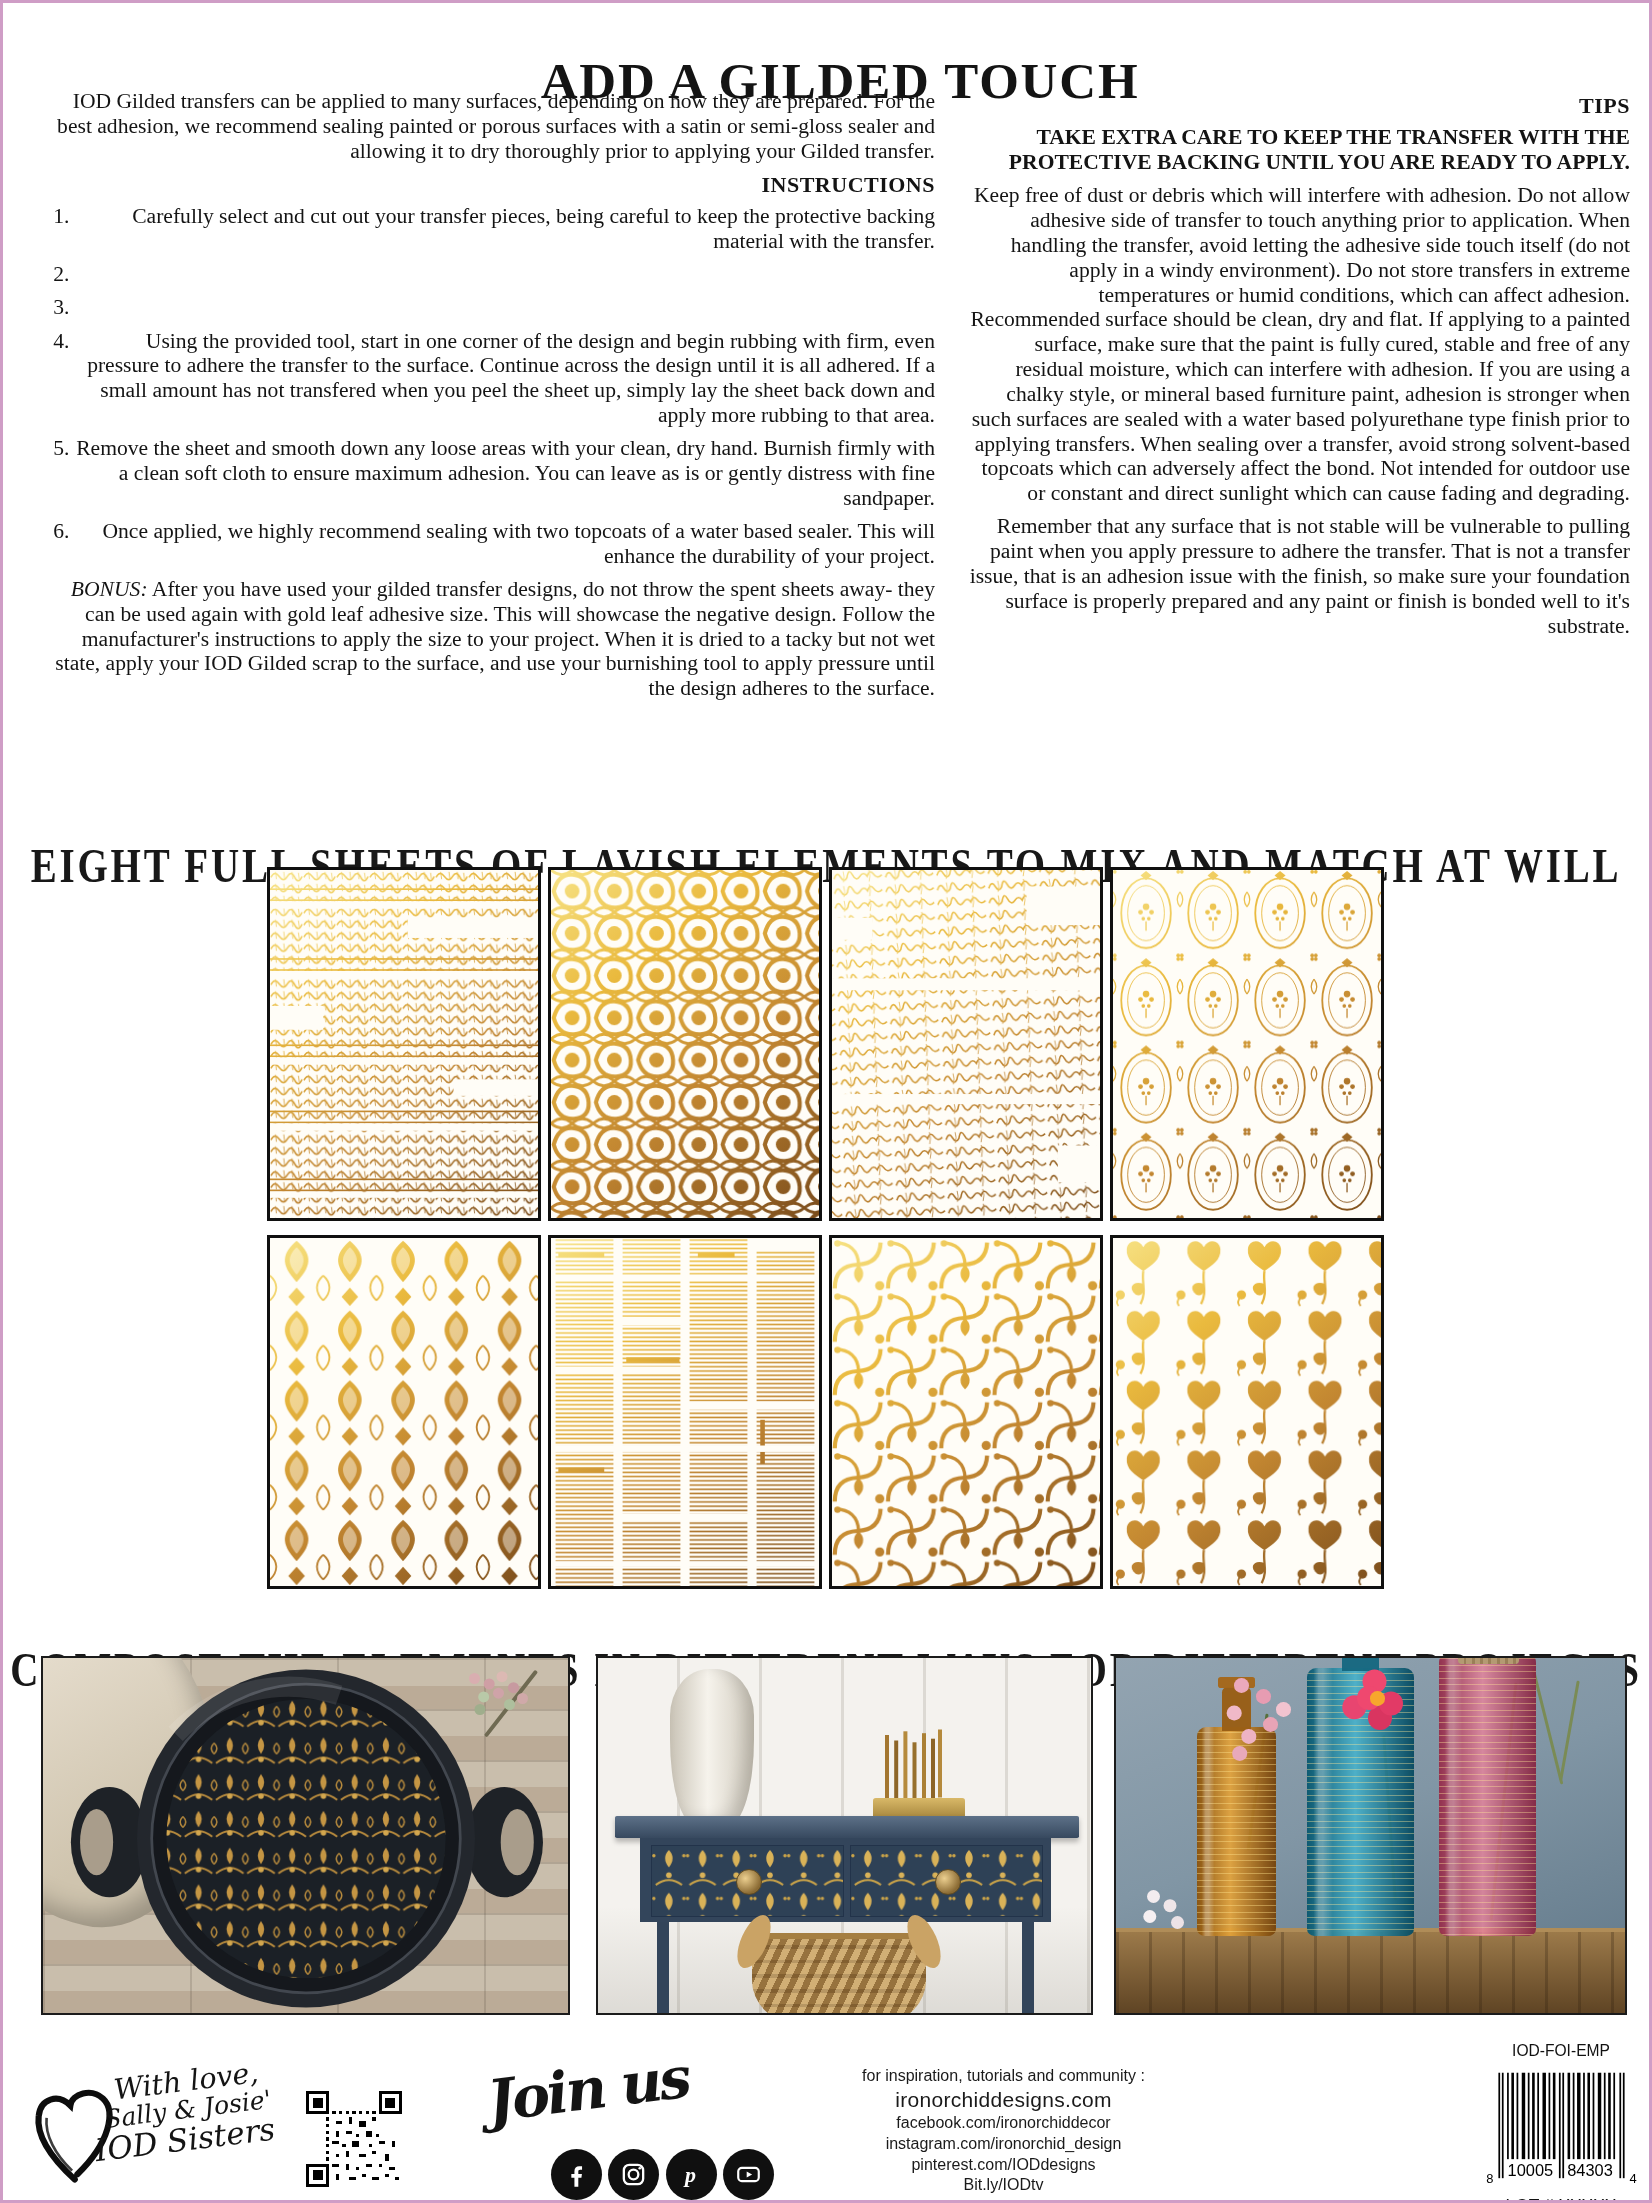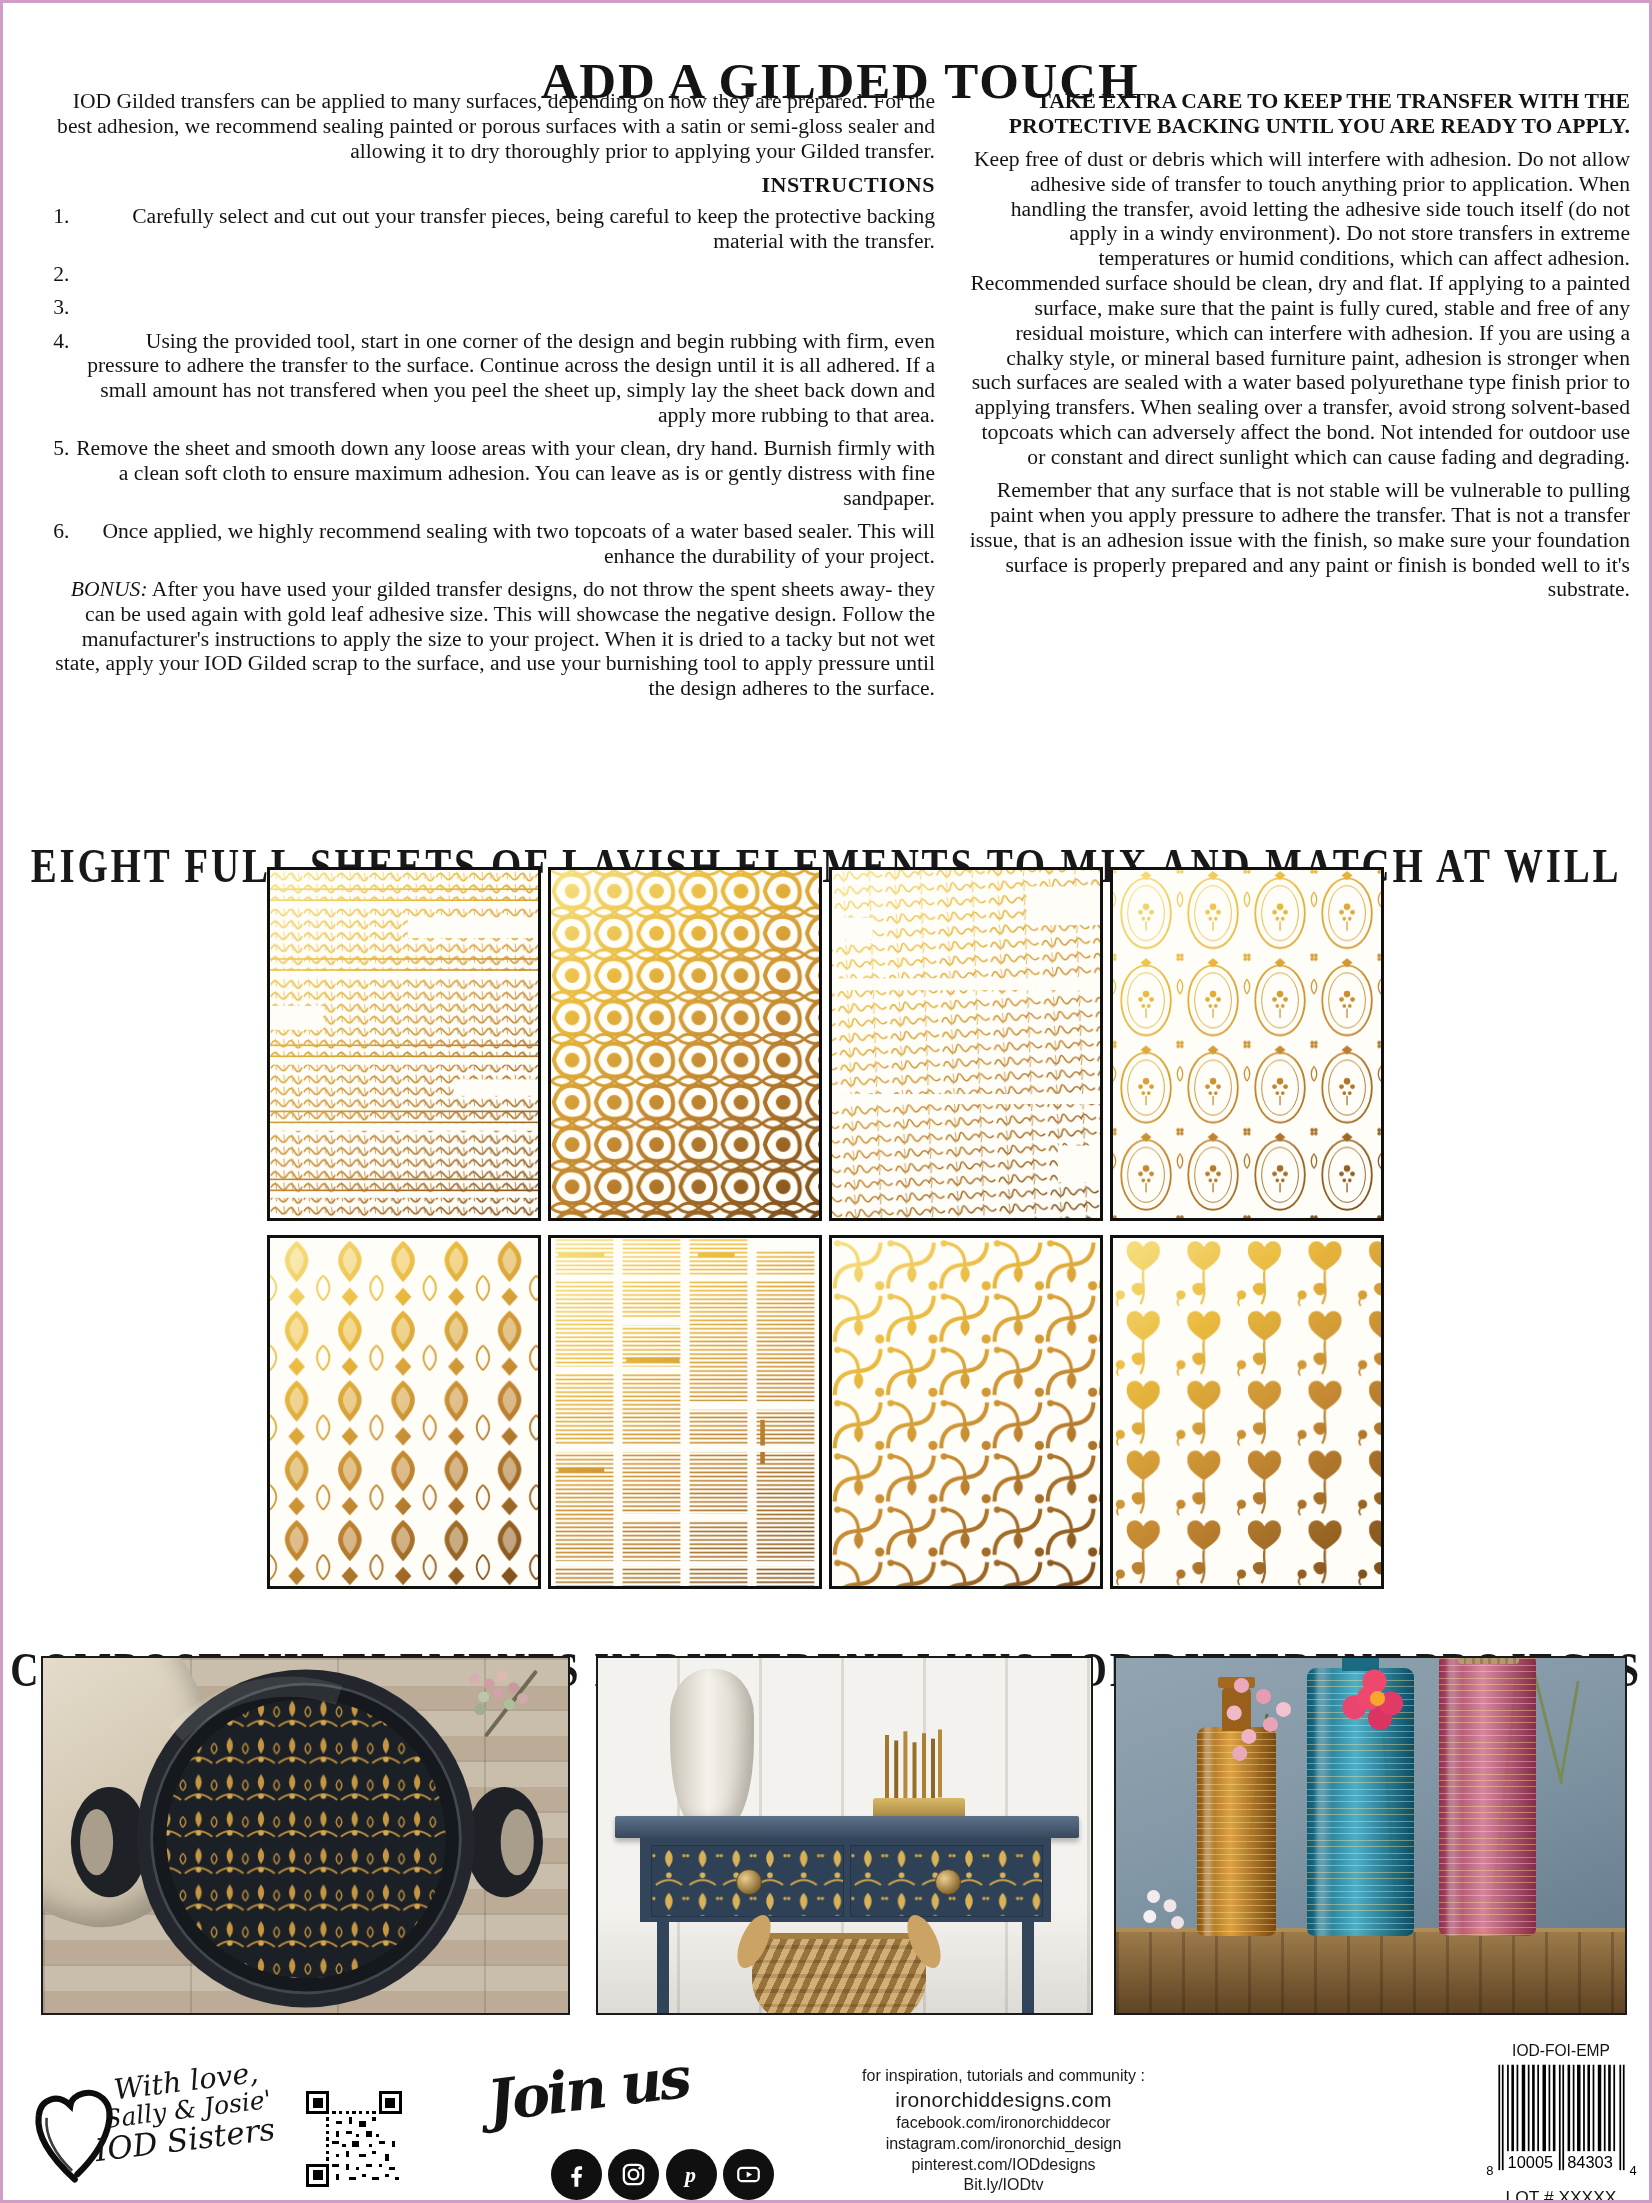"TIPS" div.h-small { html: none -> <div>TIPS</div> }
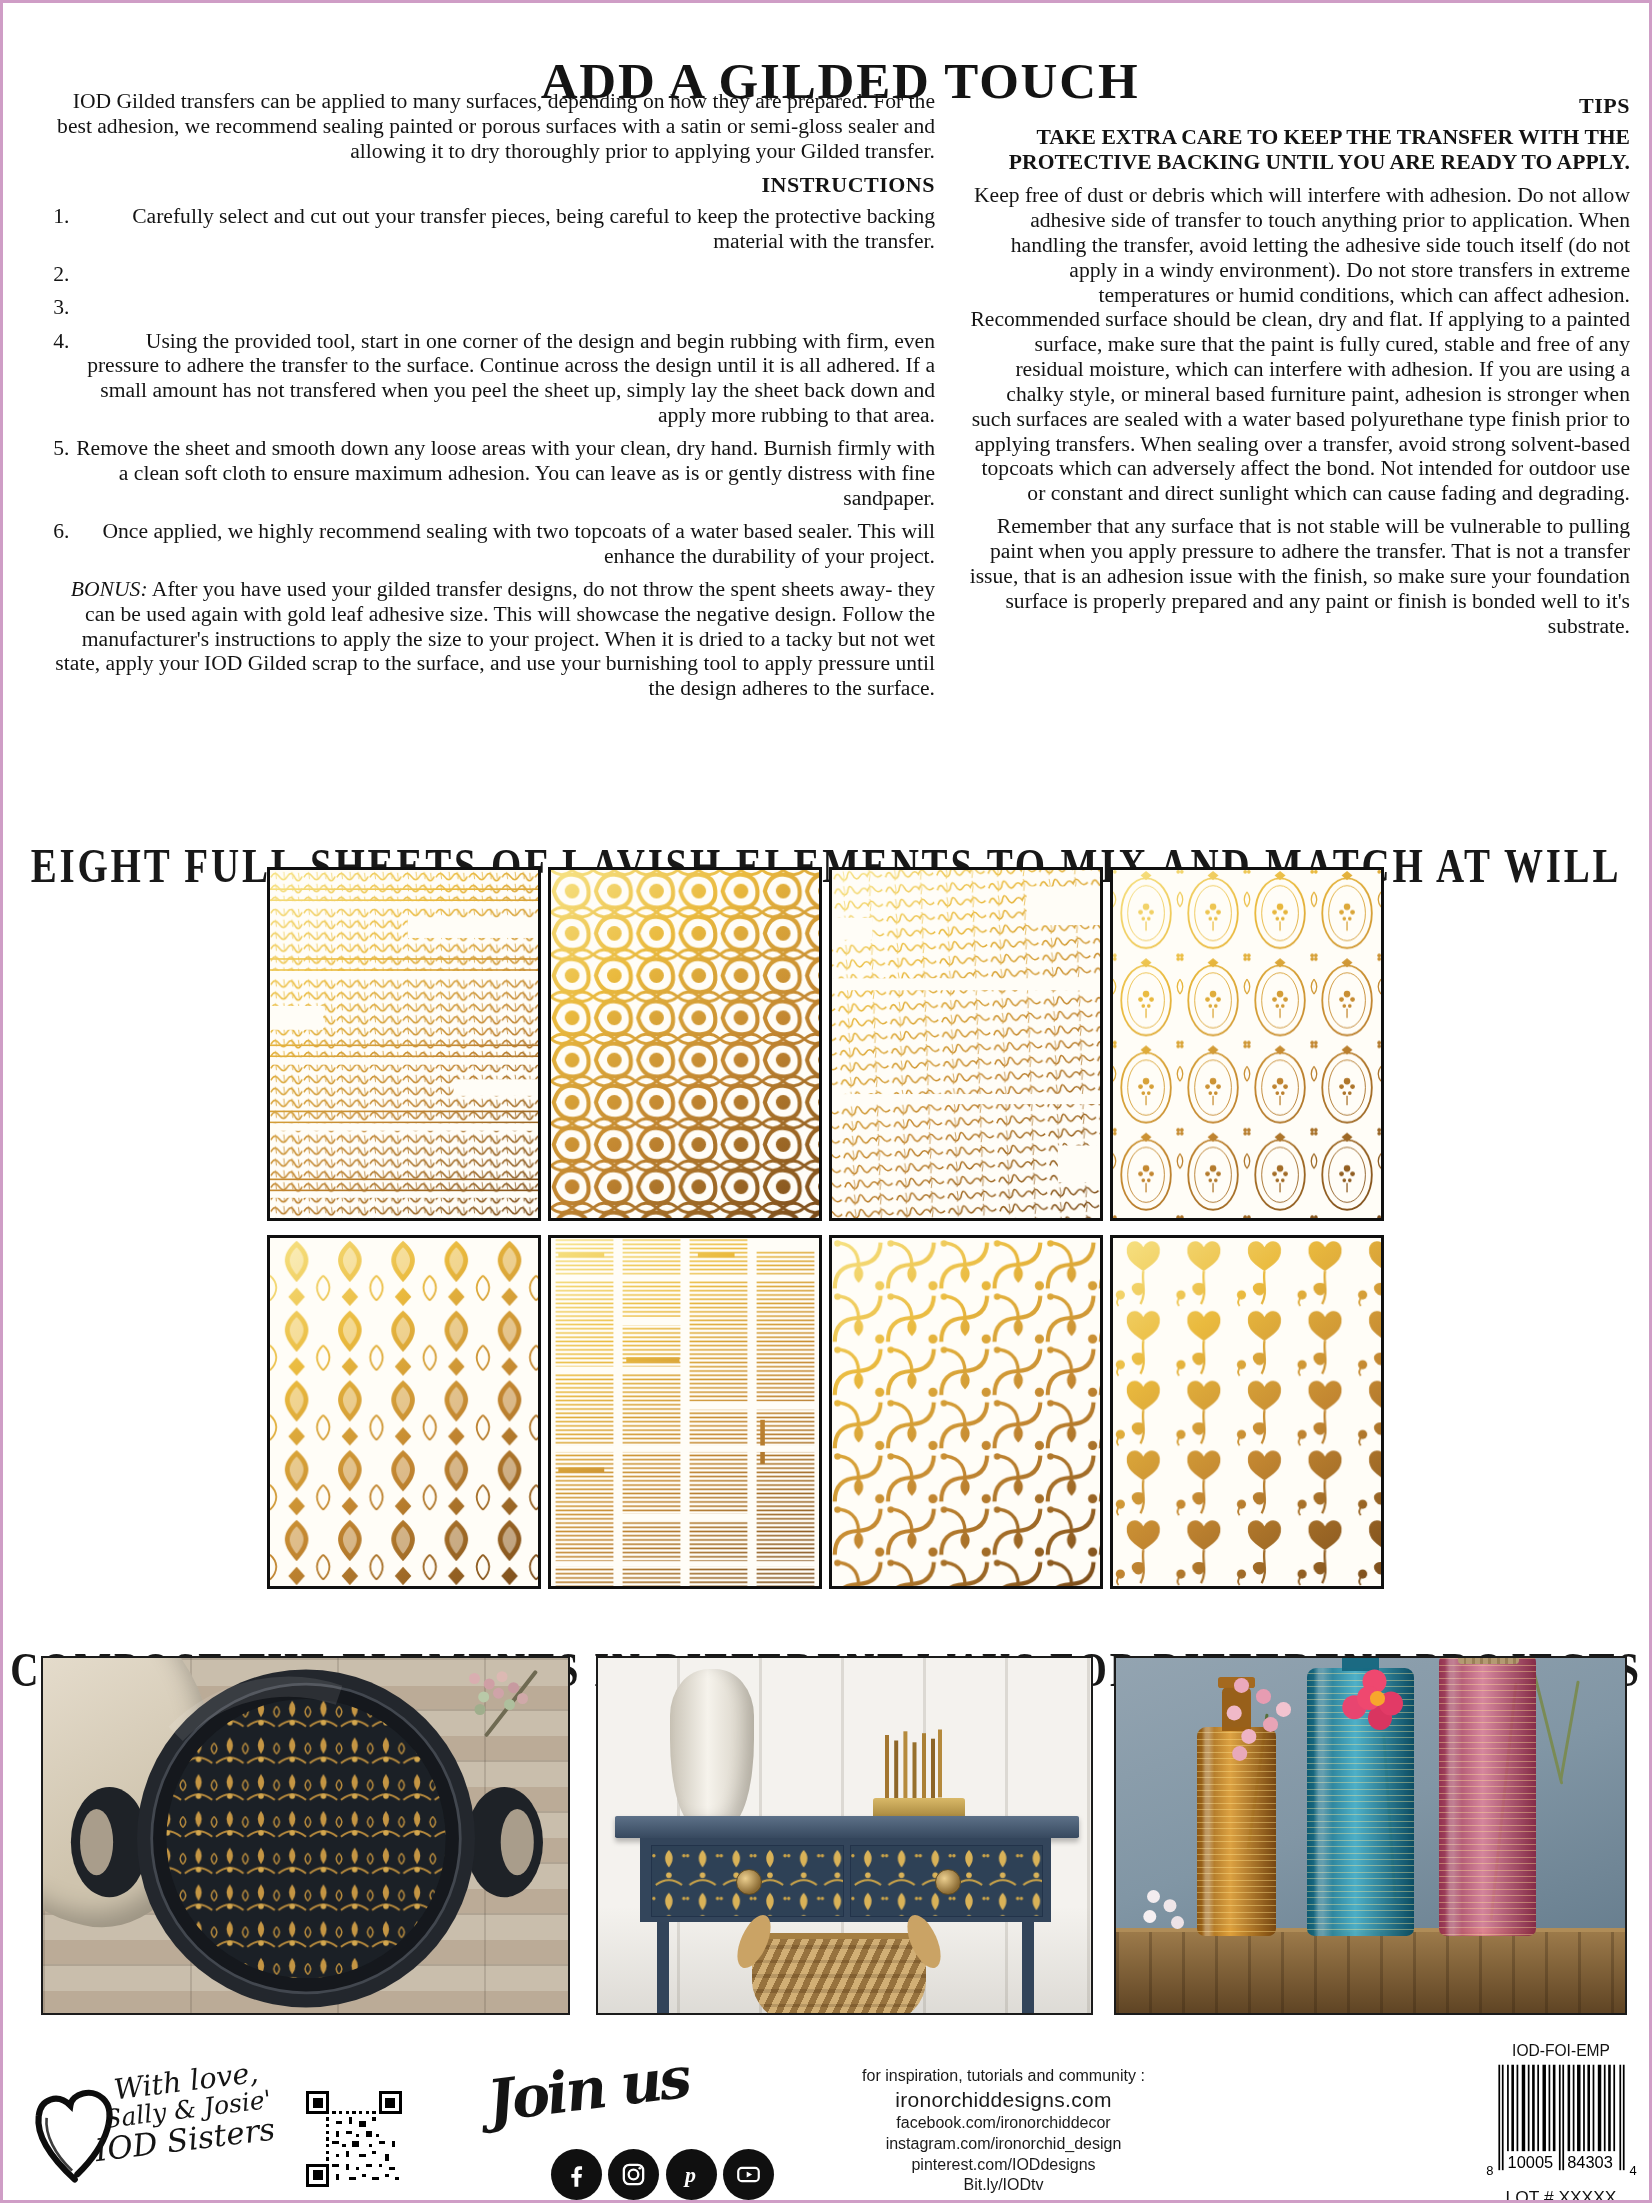"IOD-FOI-EMP" .bc-sku { margin-bottom: 3px -> 11px }
